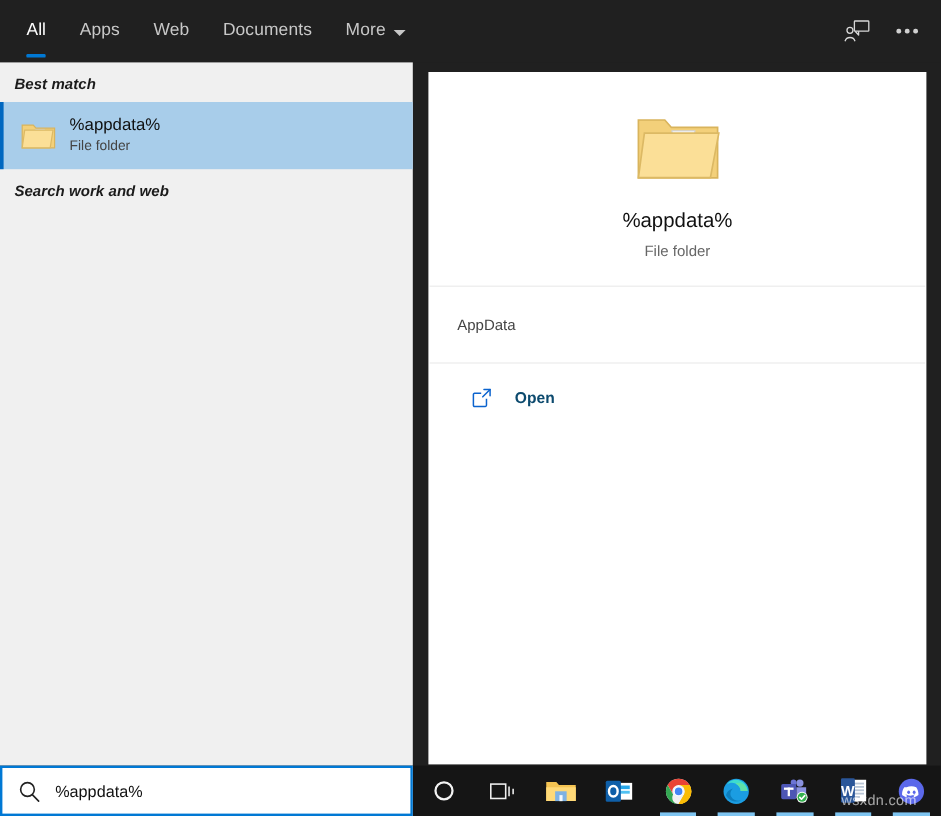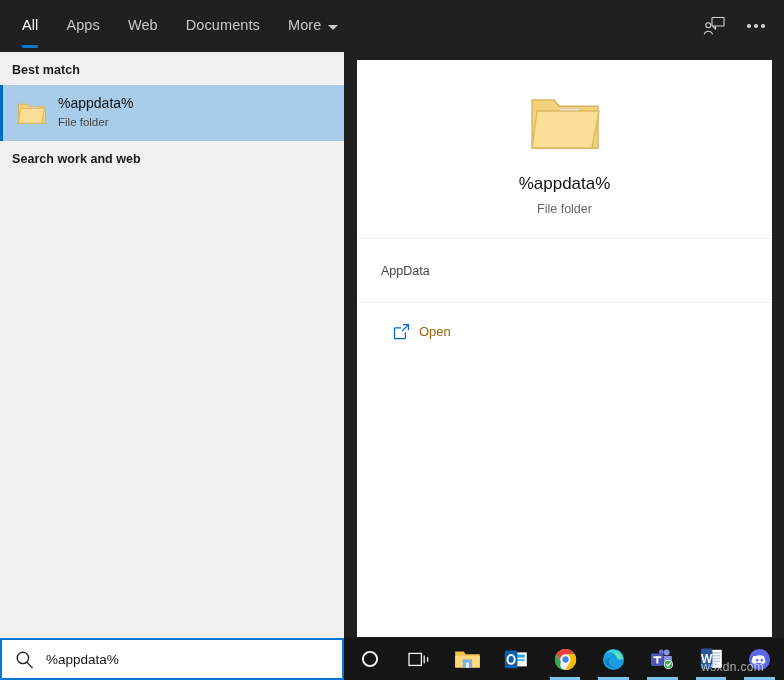"Best match" .section-head { font-style: none -> italic }
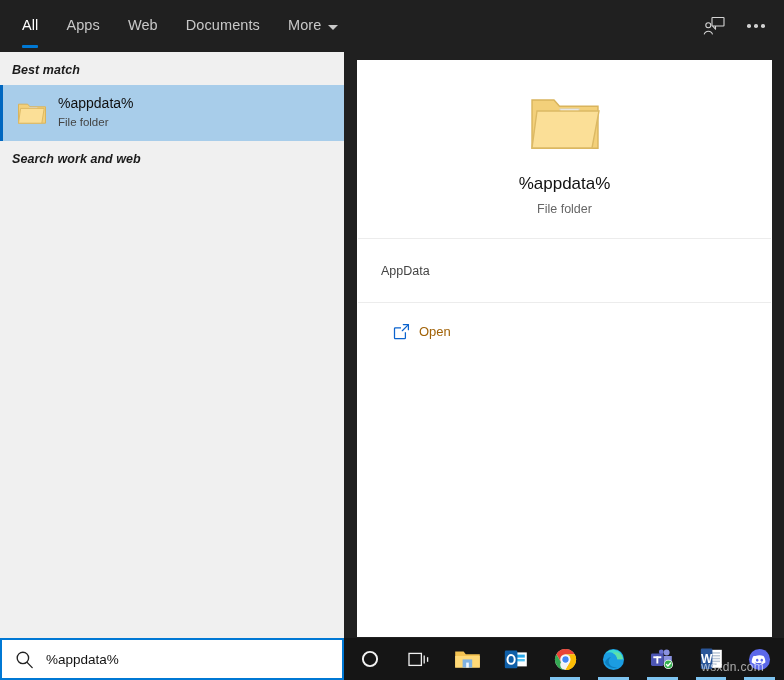"Open" .act-label { color: #a16207 -> #0c4a6e; font-weight: none -> bold; margin-left: 0 -> 10px }
